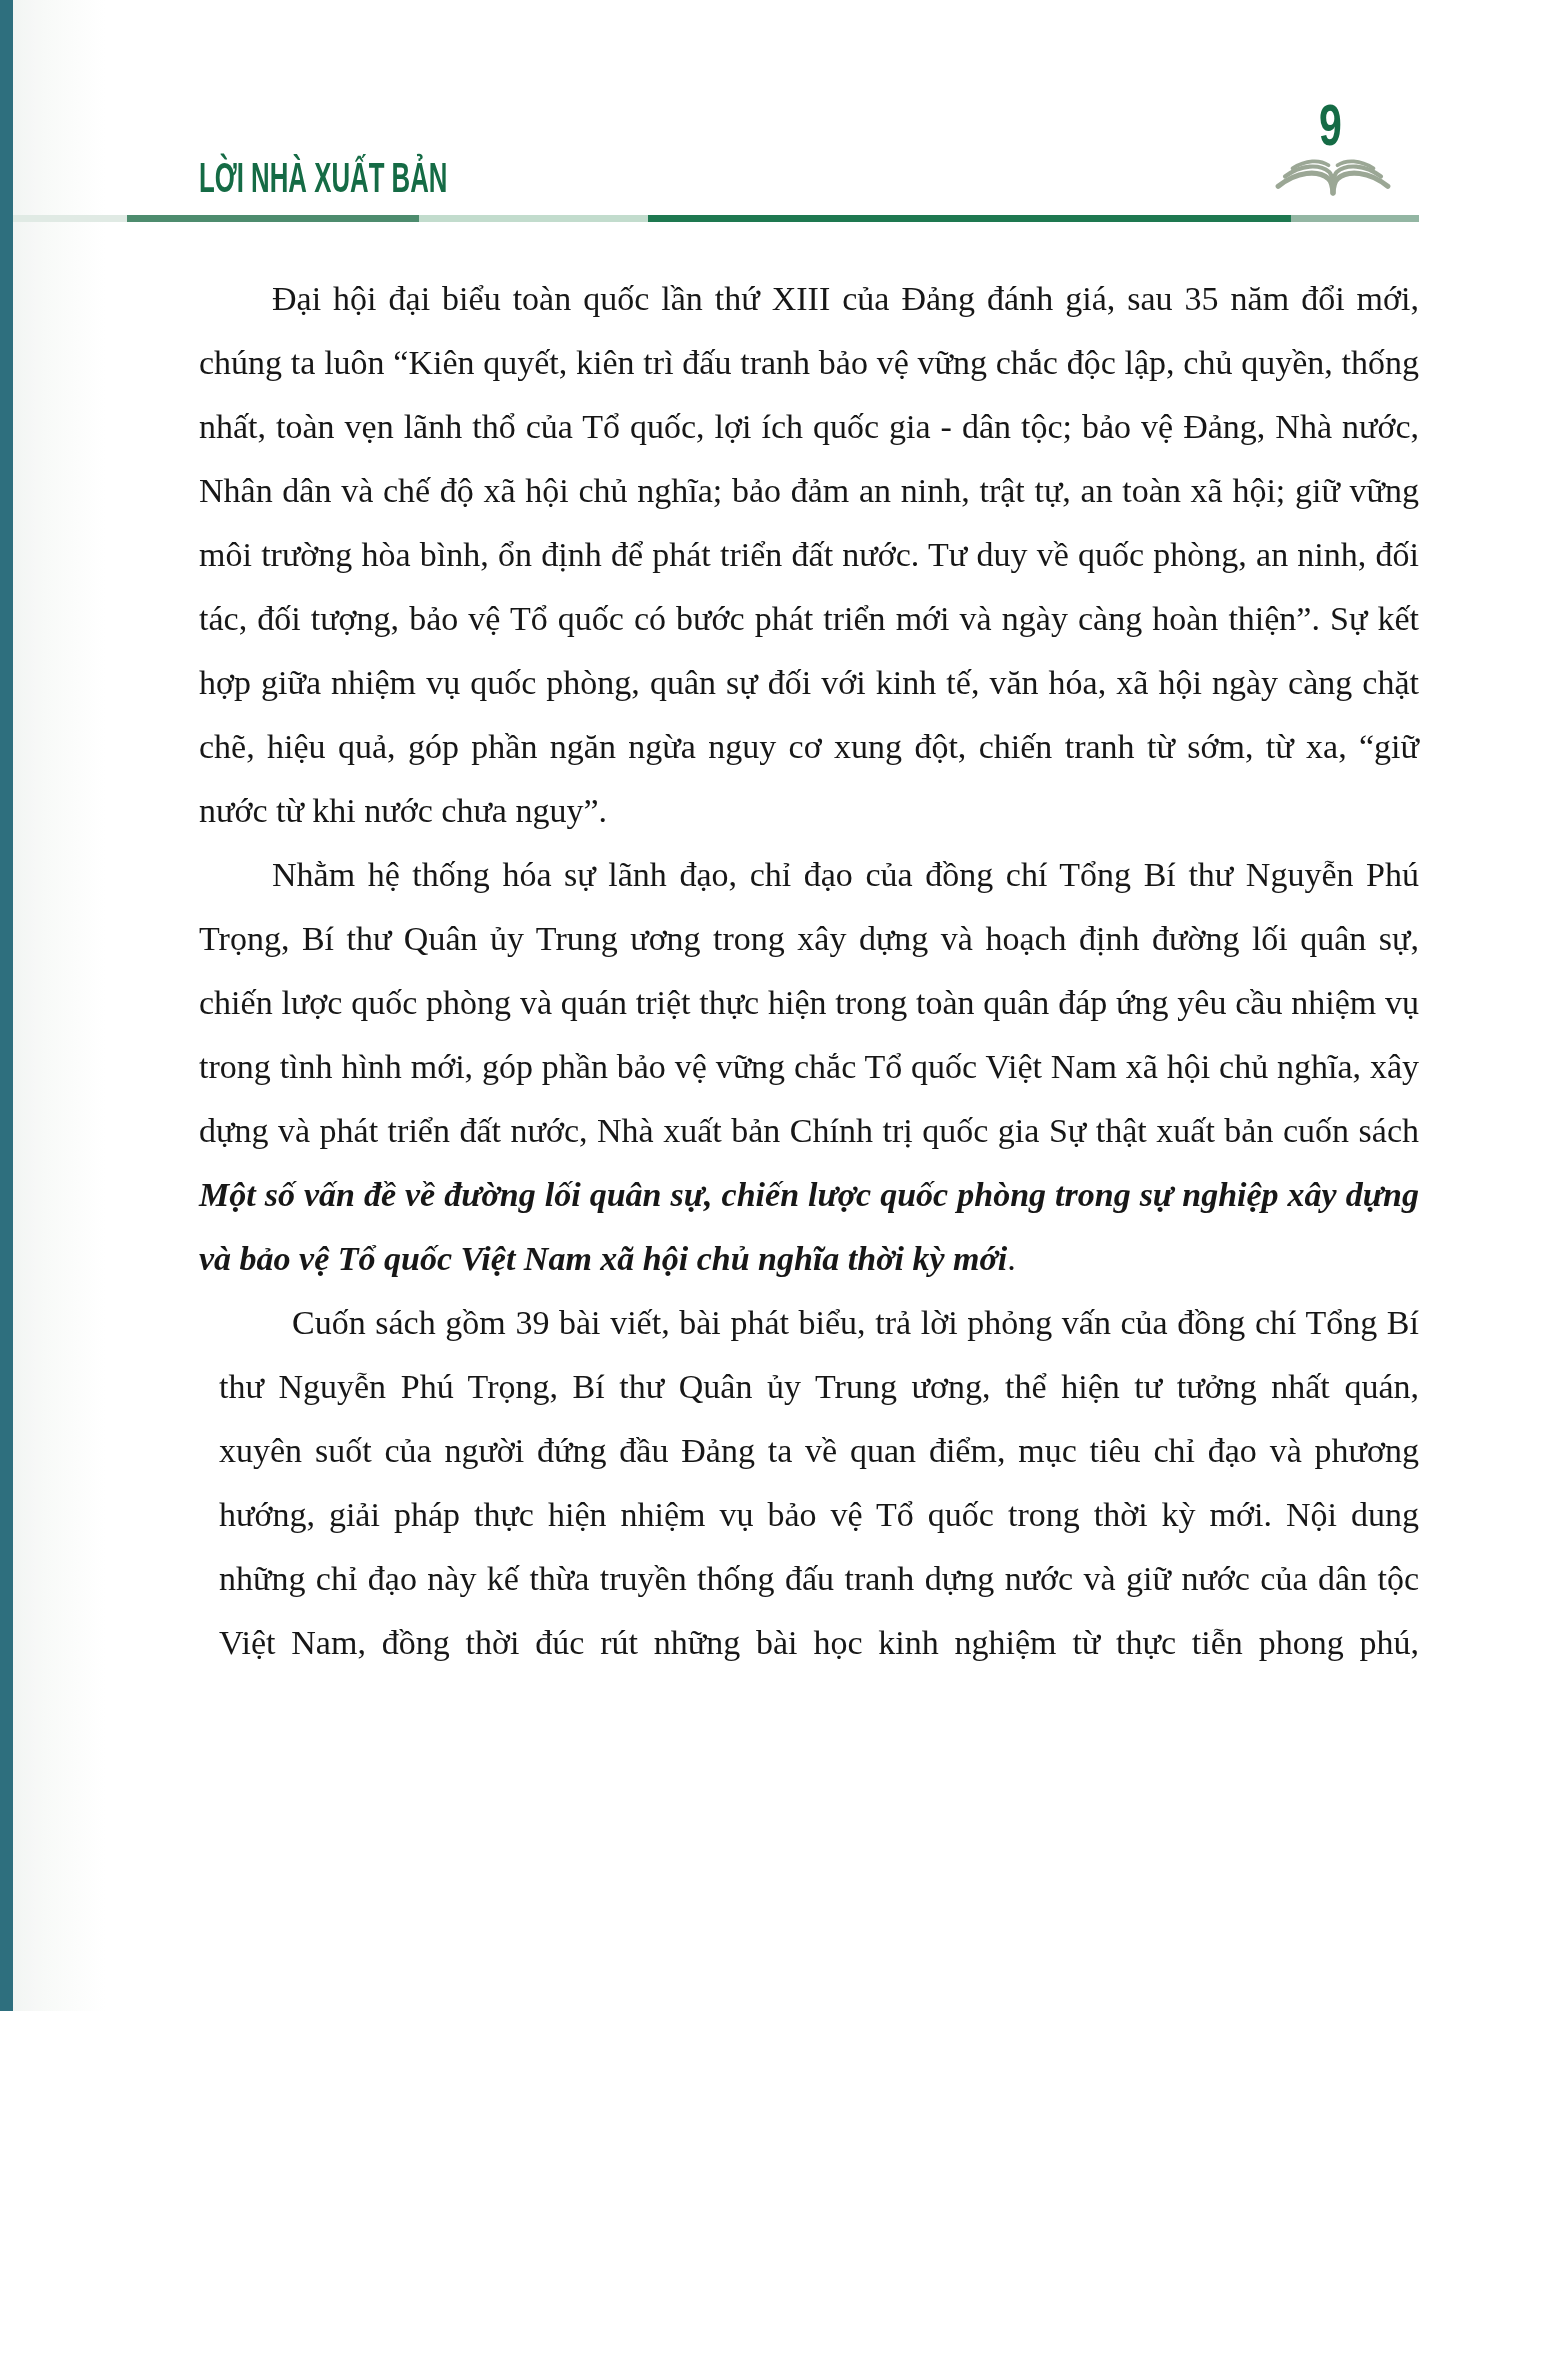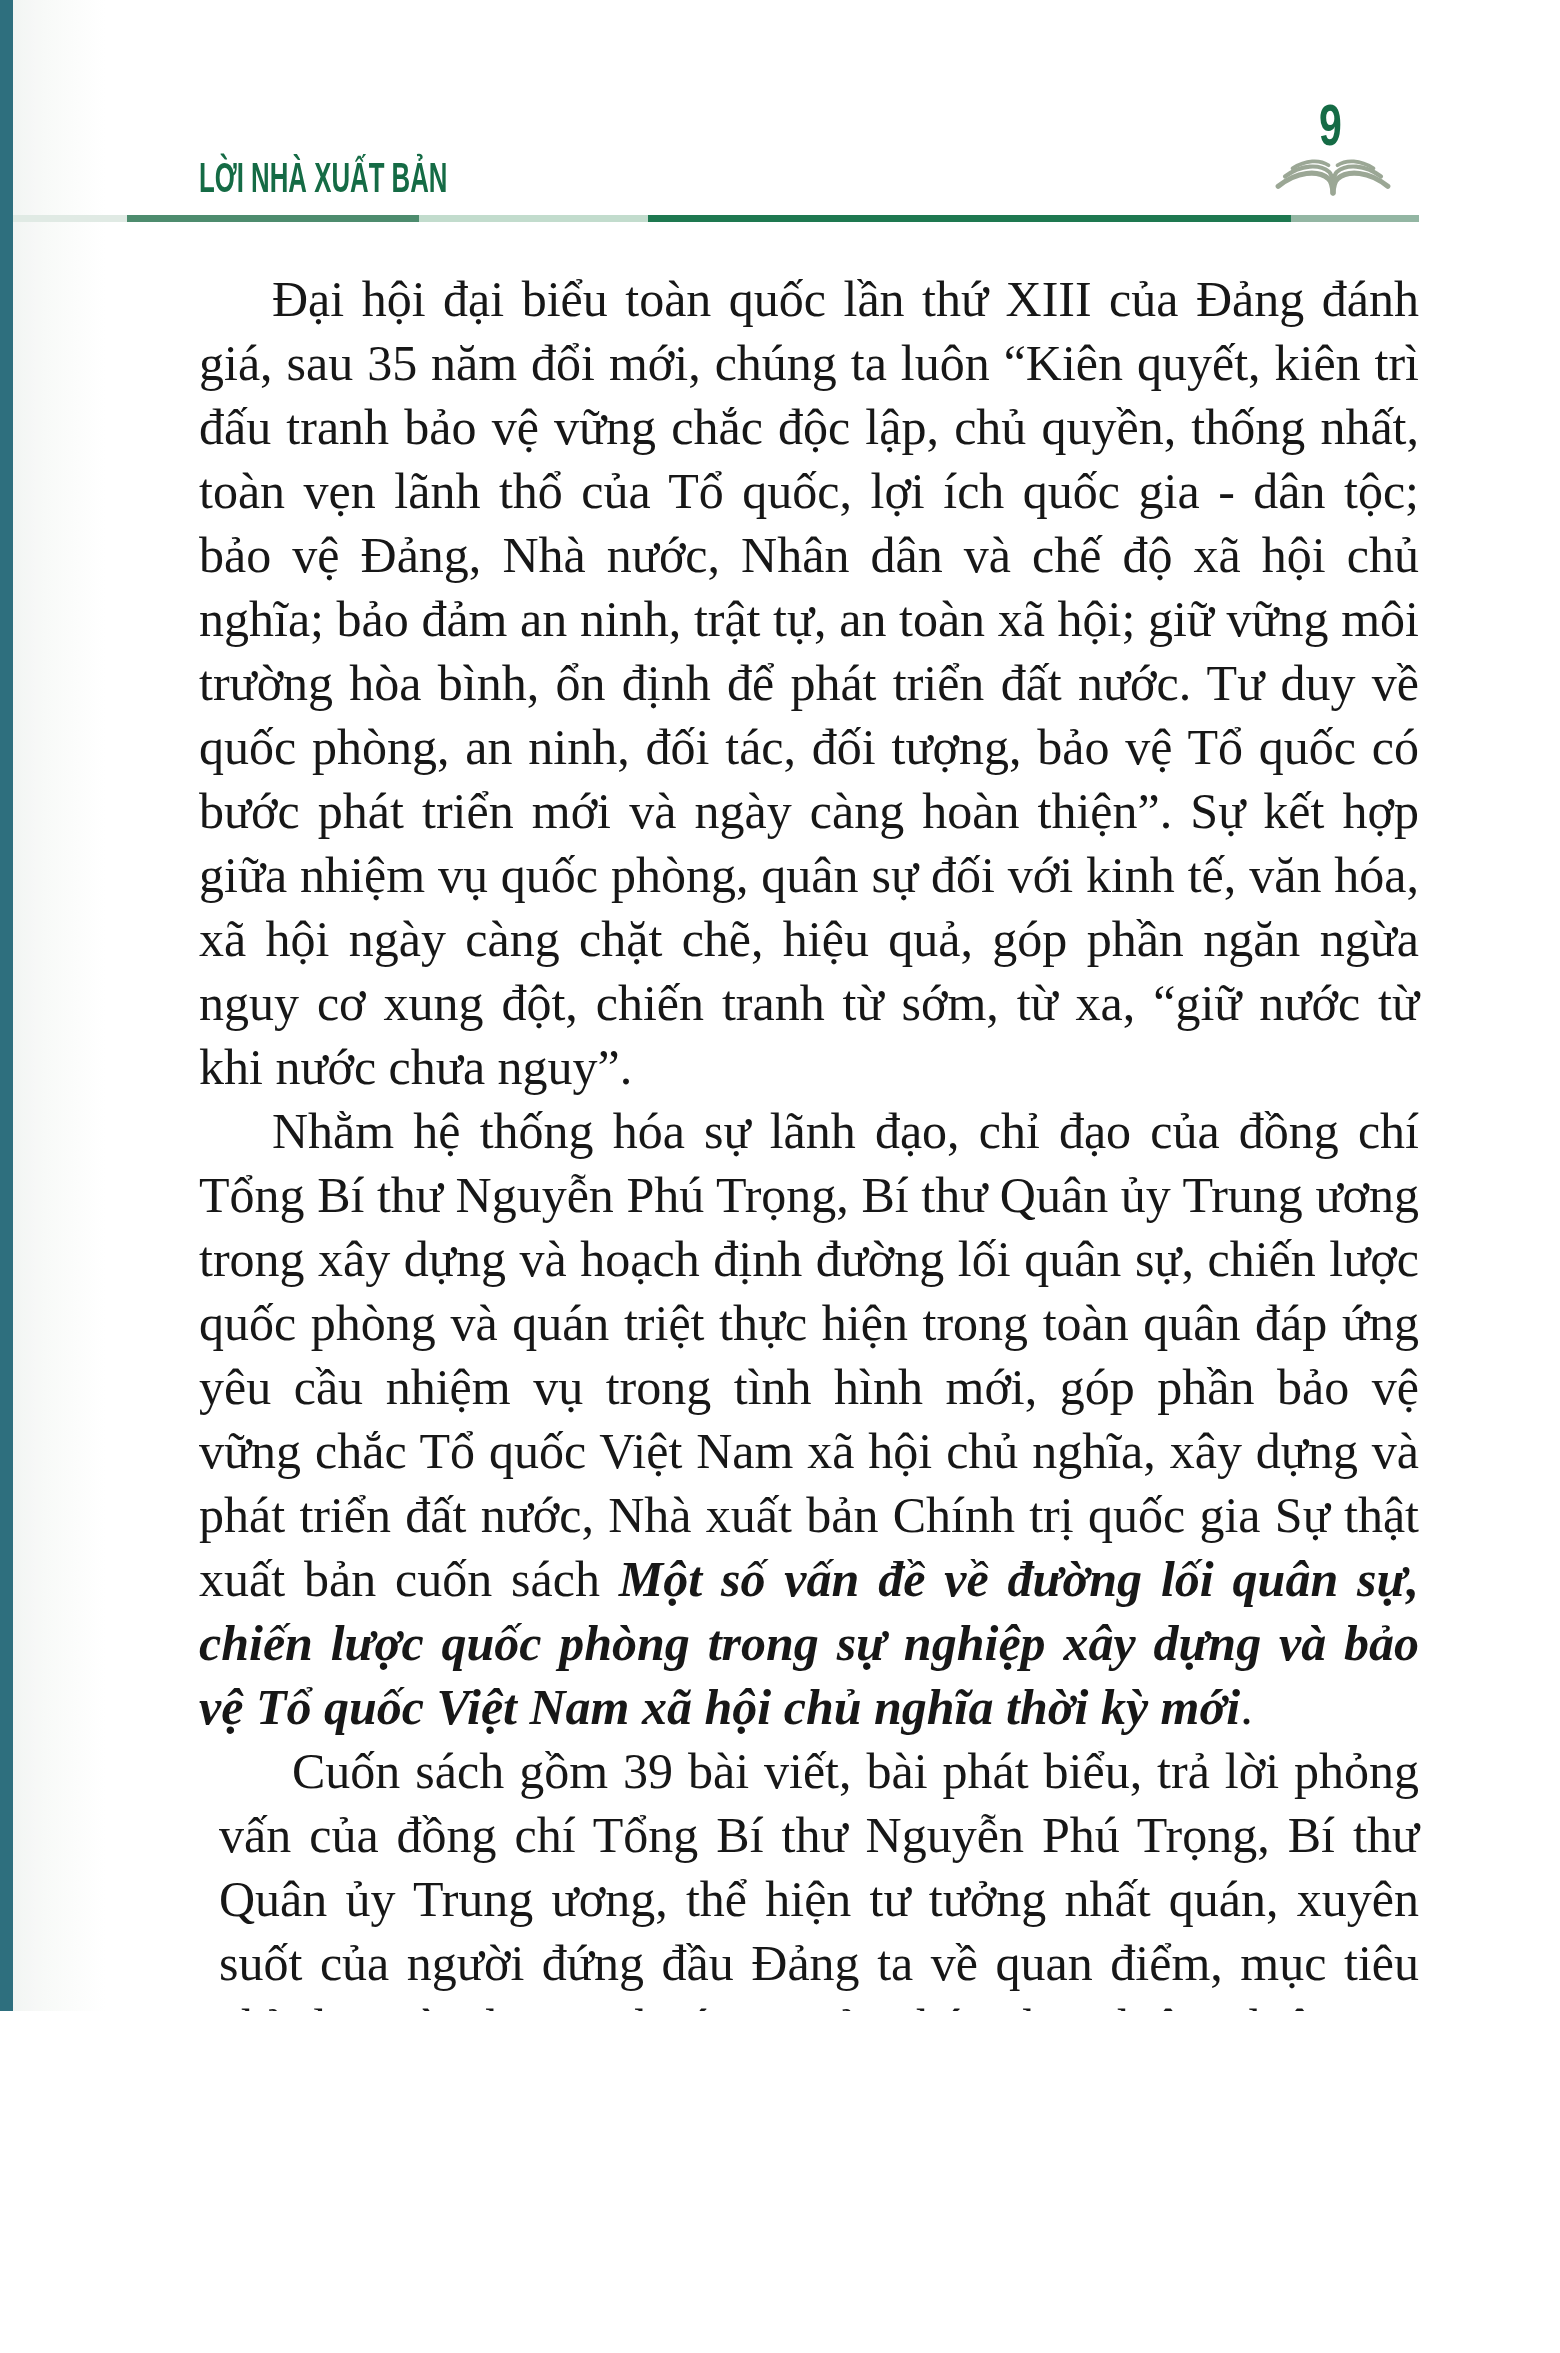"Đại hội đại biểu toàn" .body-text { font-size: 50px -> 34px }
